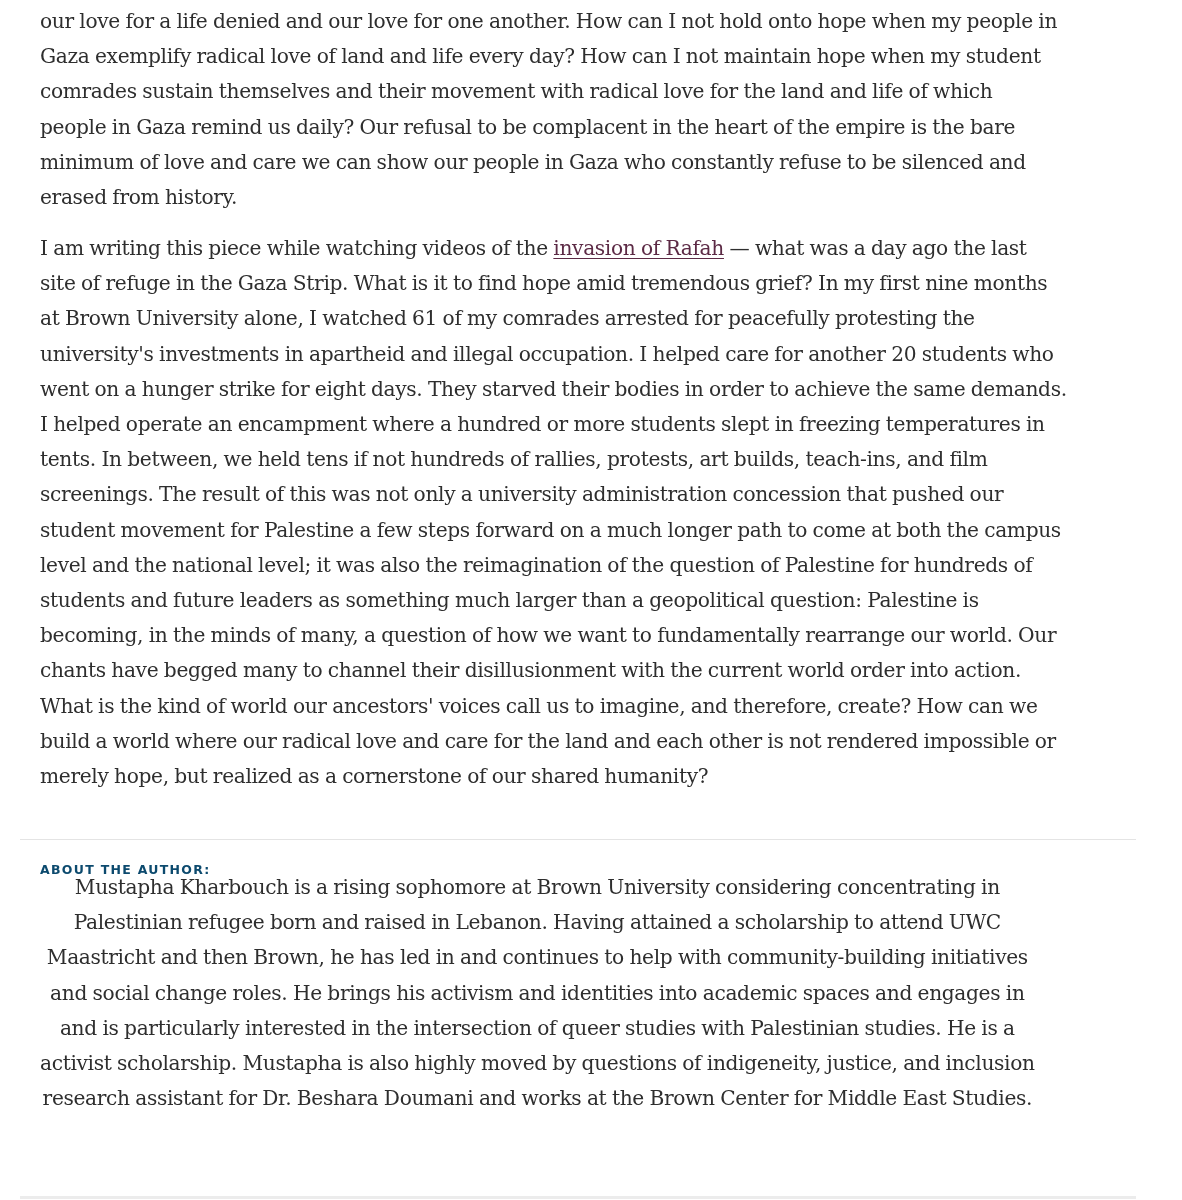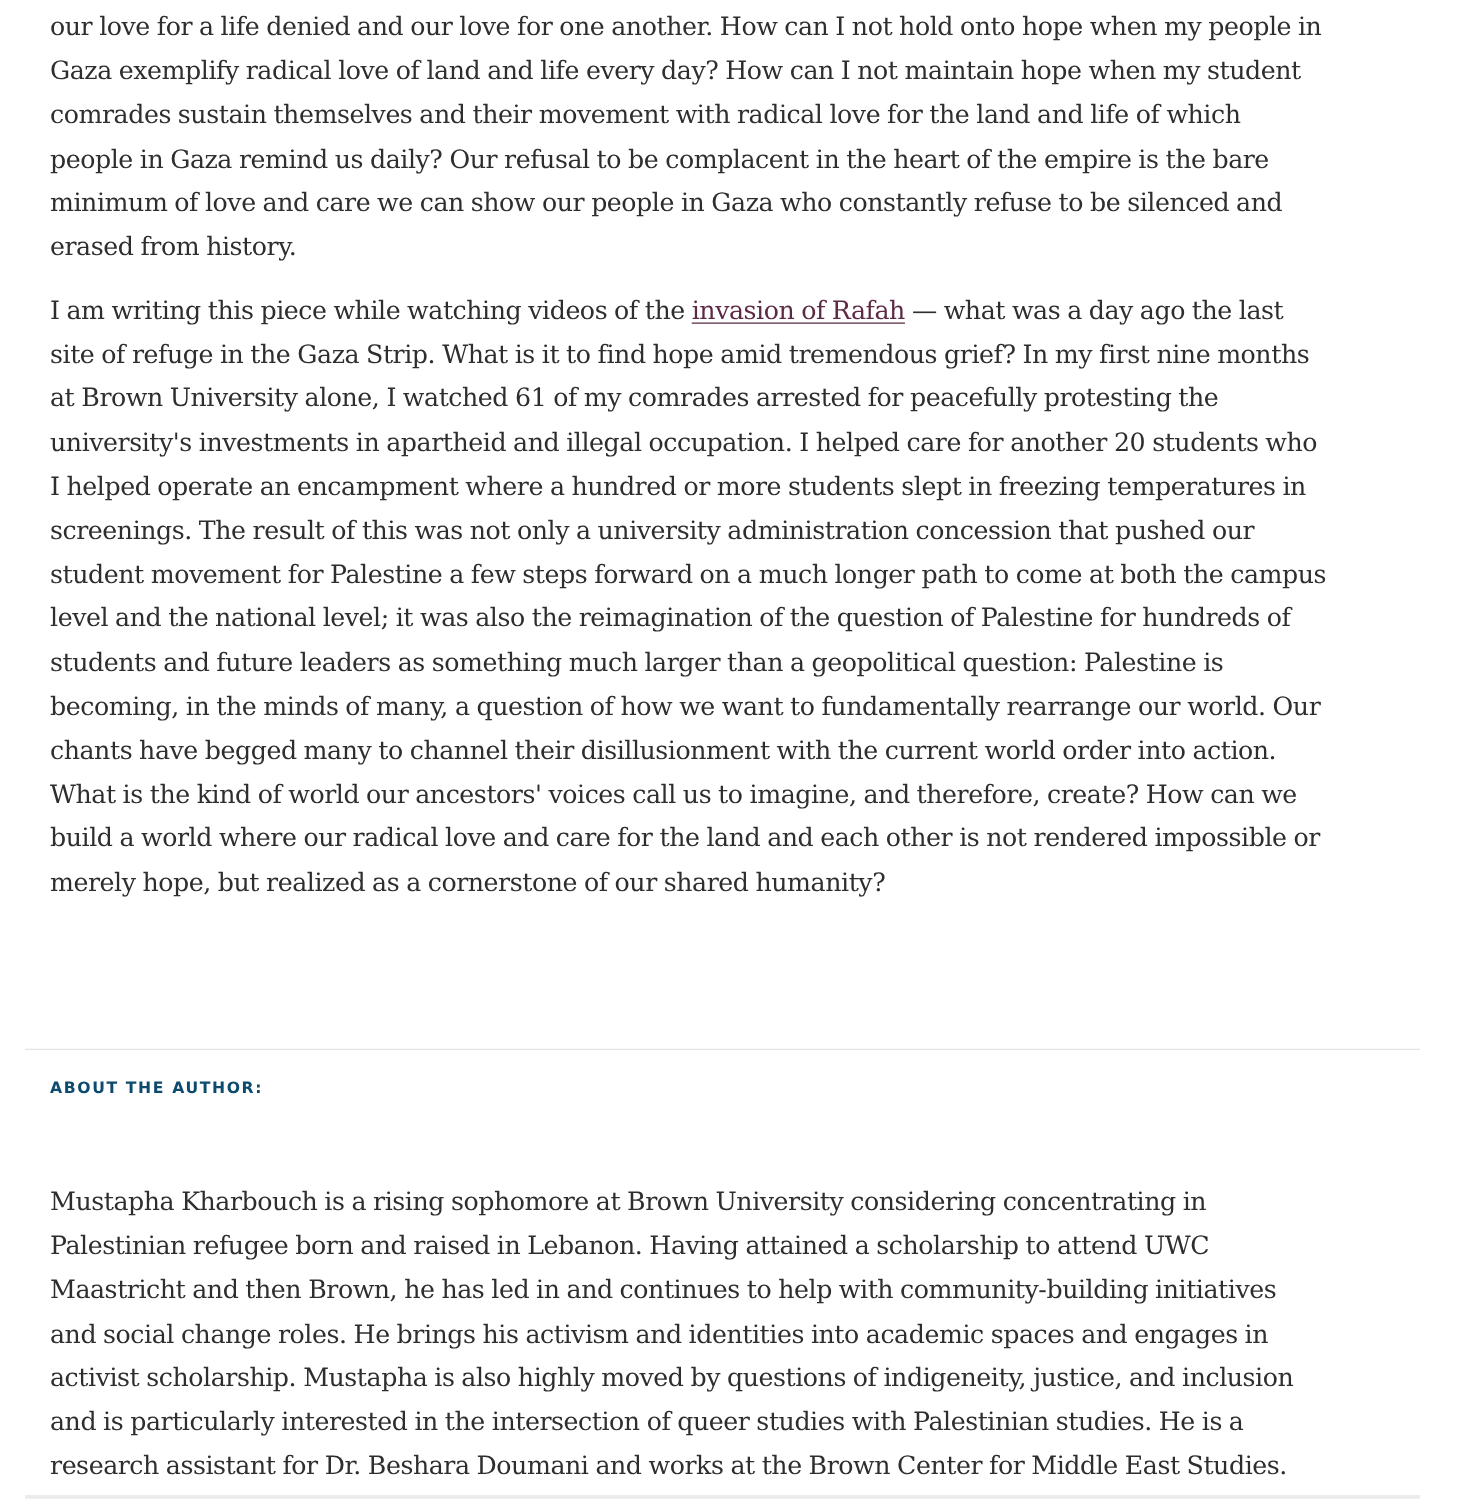"went on a hunger strike" span.ln { html: none -> <span>went on a hunger strike for eight days. They starved their bodies in order to achieve the same demands.</span> }
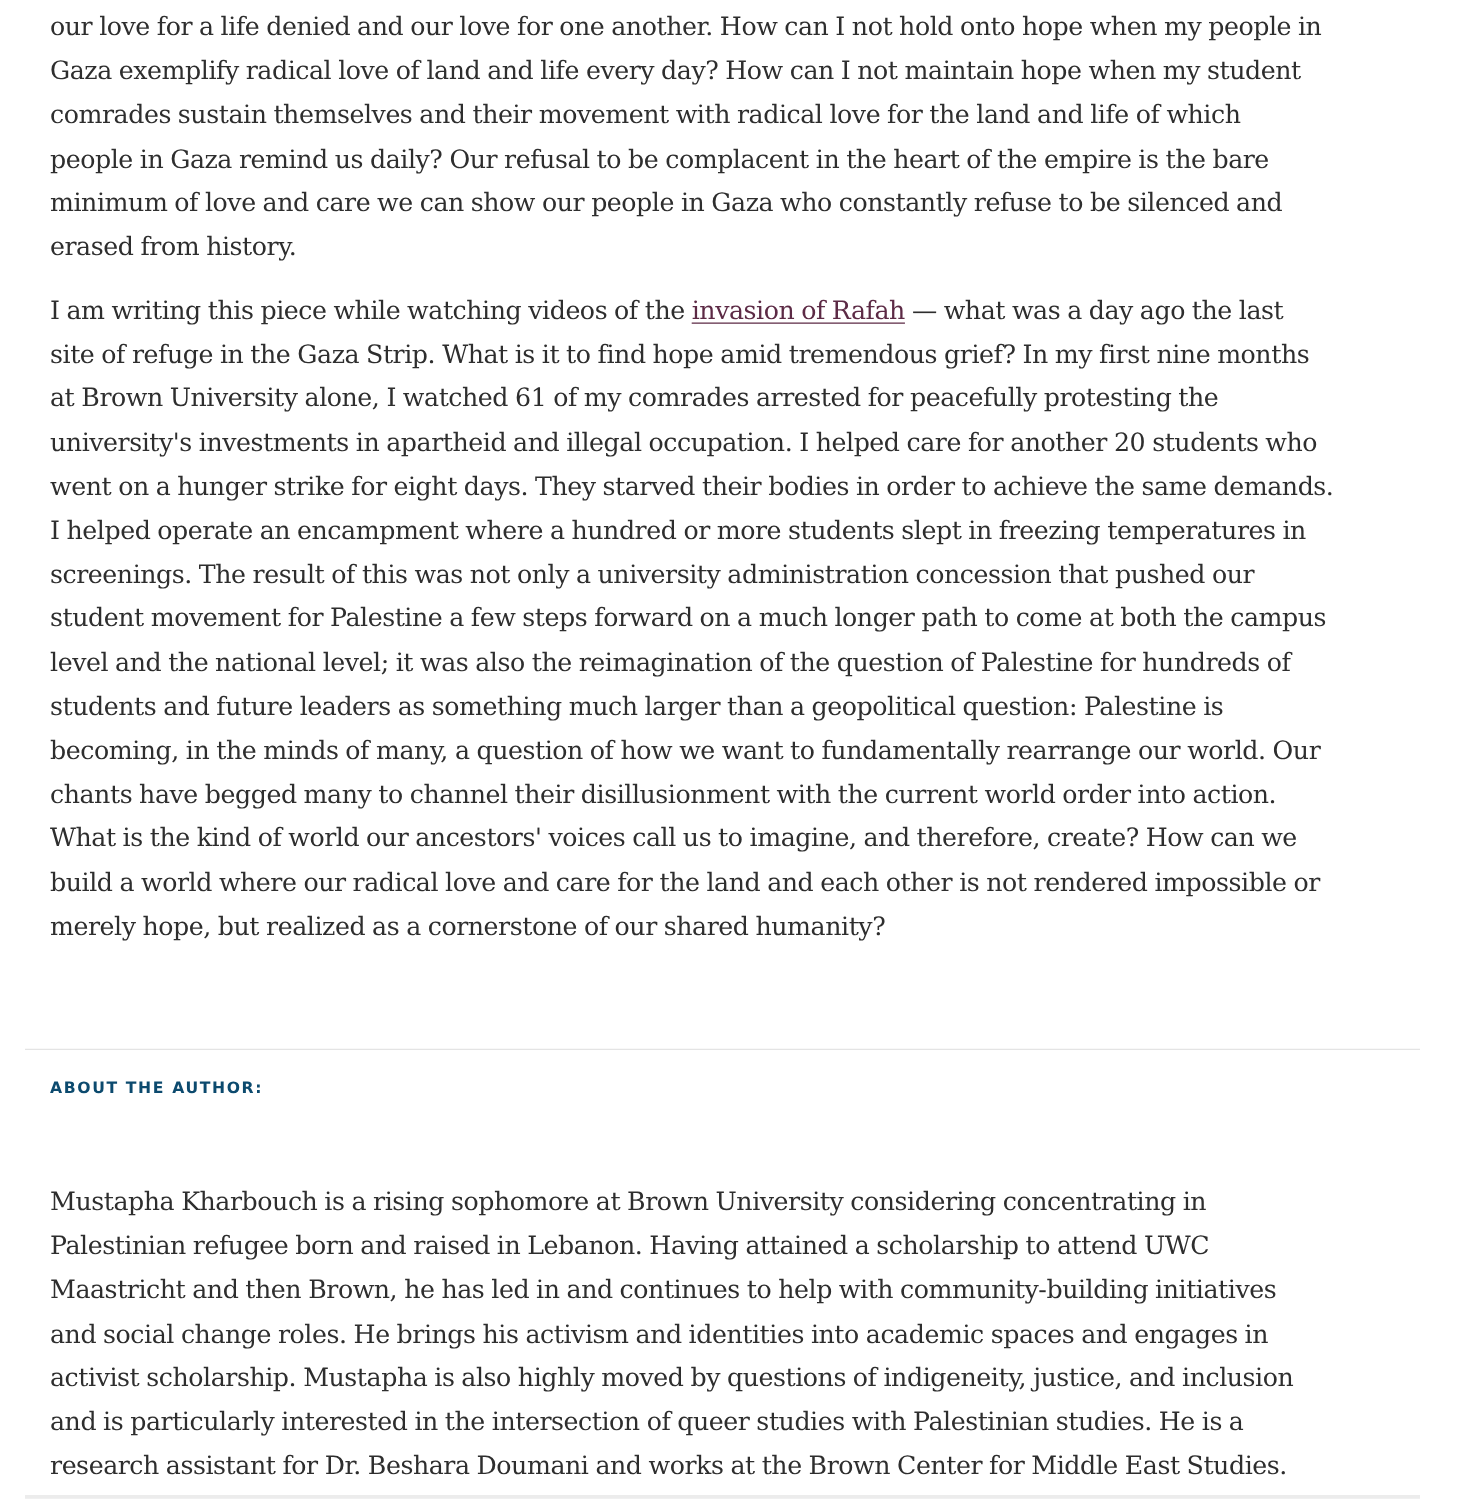"tents. In between, we held" span.ln { html: none -> <span>tents. In between, we held tens if not hundreds of rallies, protests, art builds, teach-ins, and film</span> }
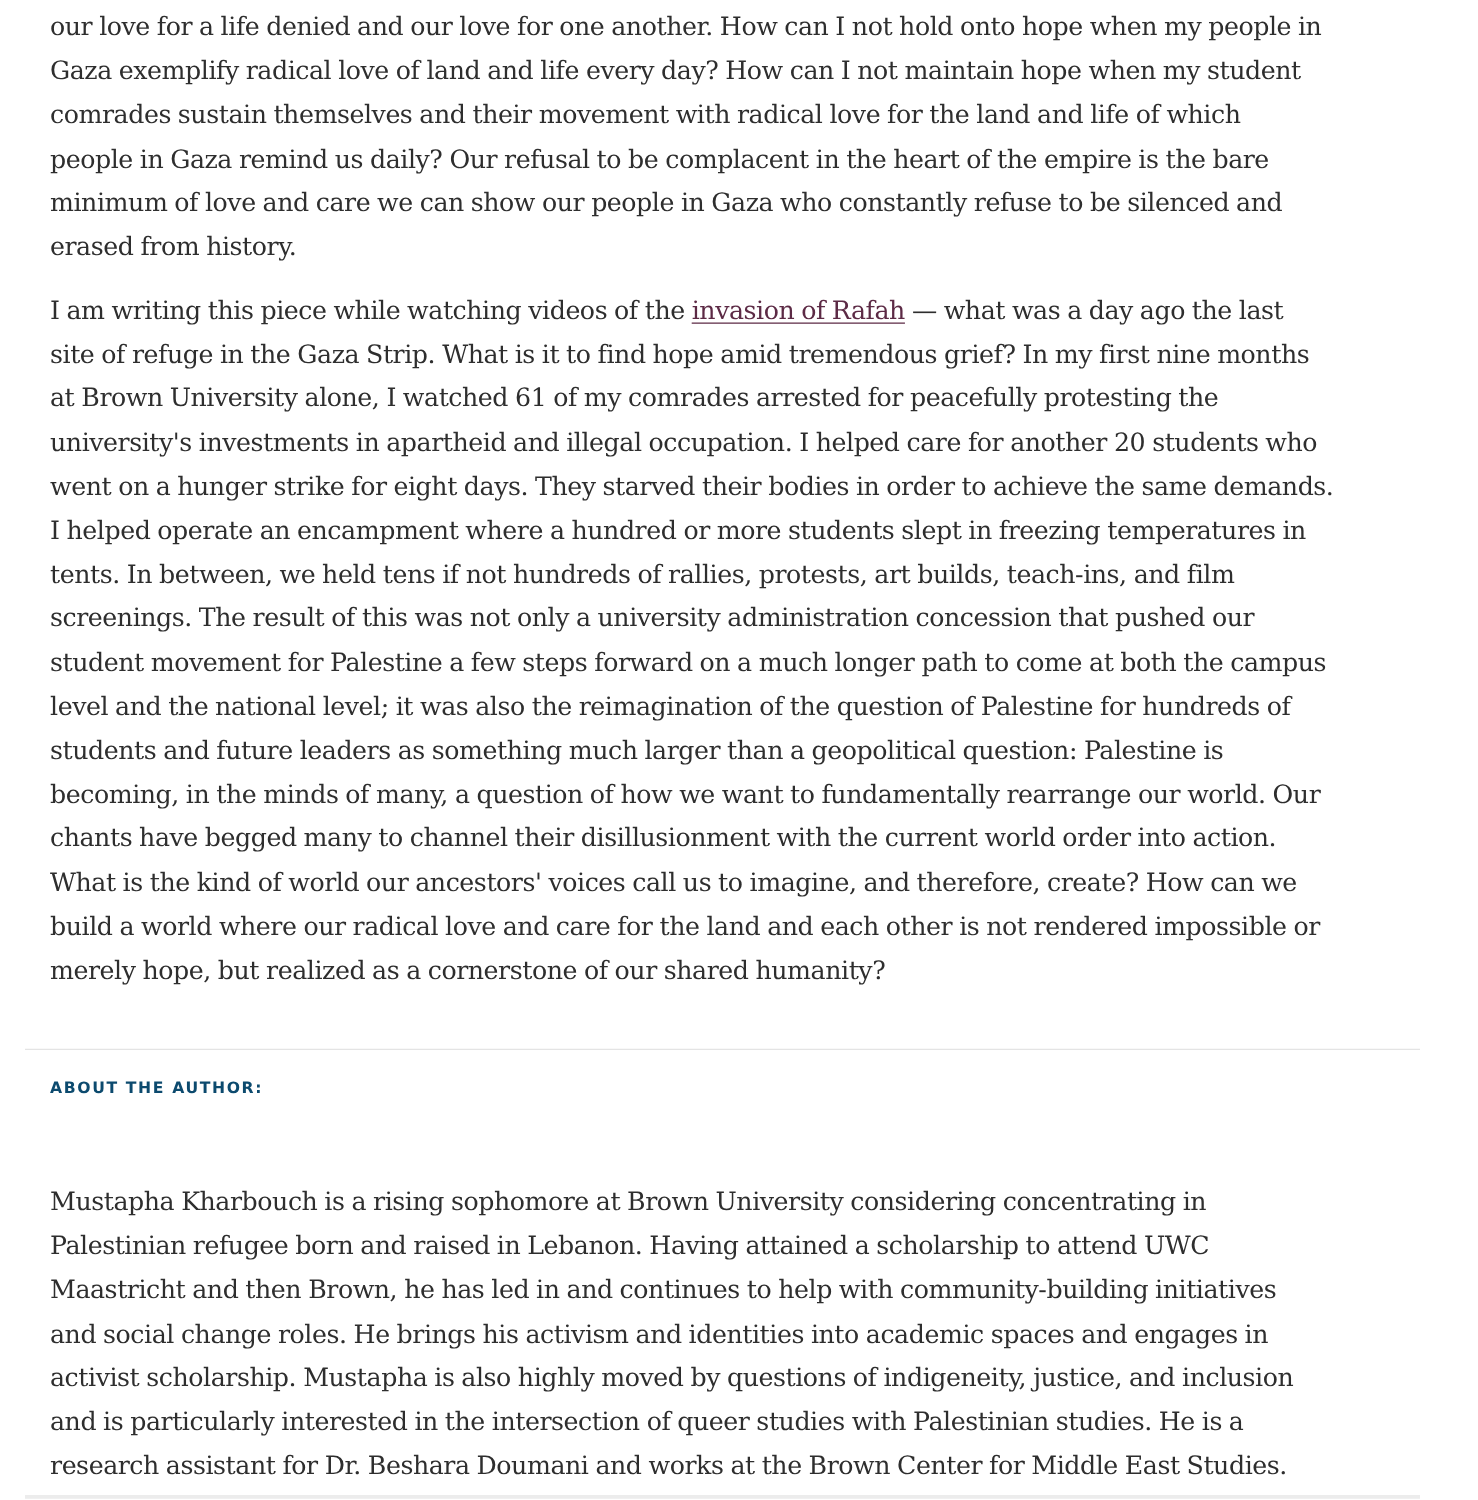"Mustapha Kharbouch is a rising" .bio { text-align: none -> center; top: 944px -> 870px }
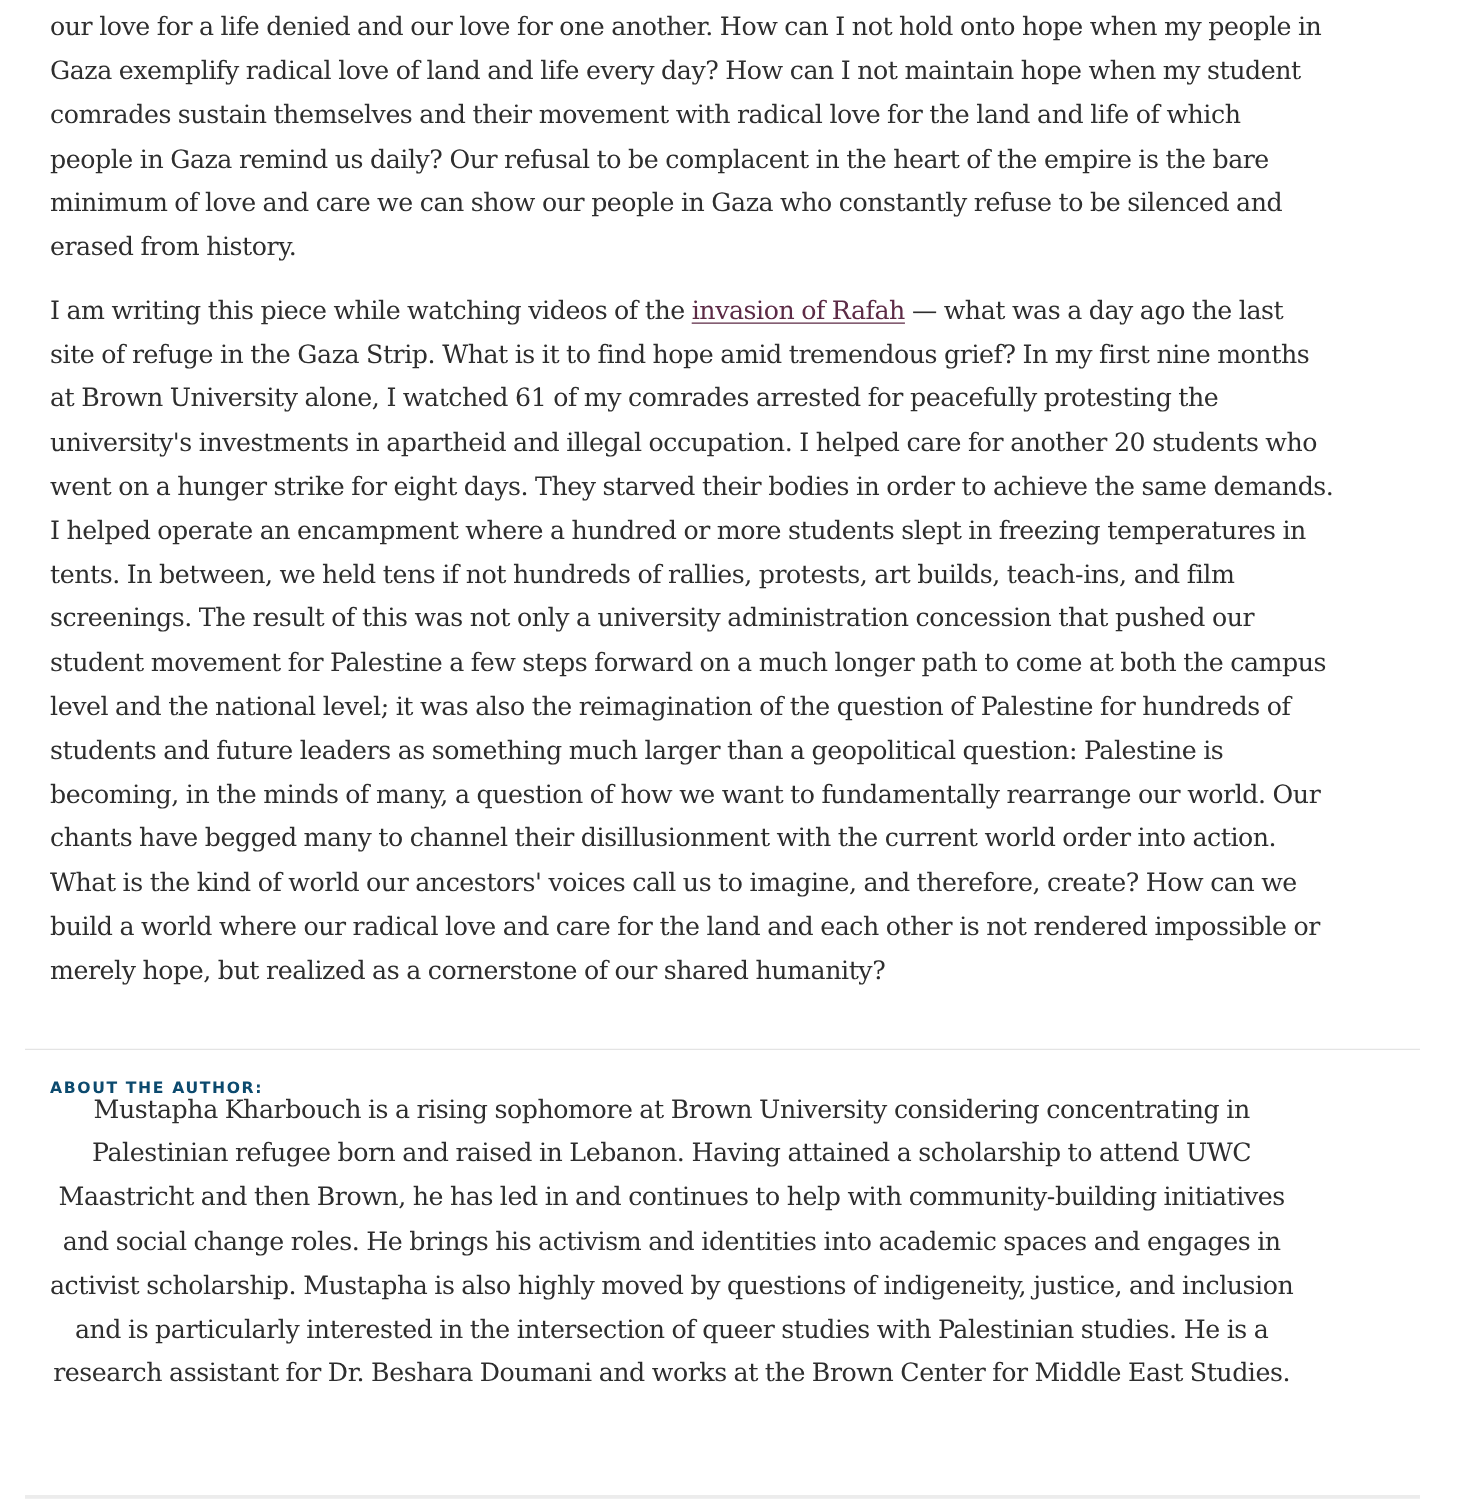"activist scholarship. Mustapha is also" span.ln { order: before "and is particularly interested in" -> after "and is particularly interested in" }
